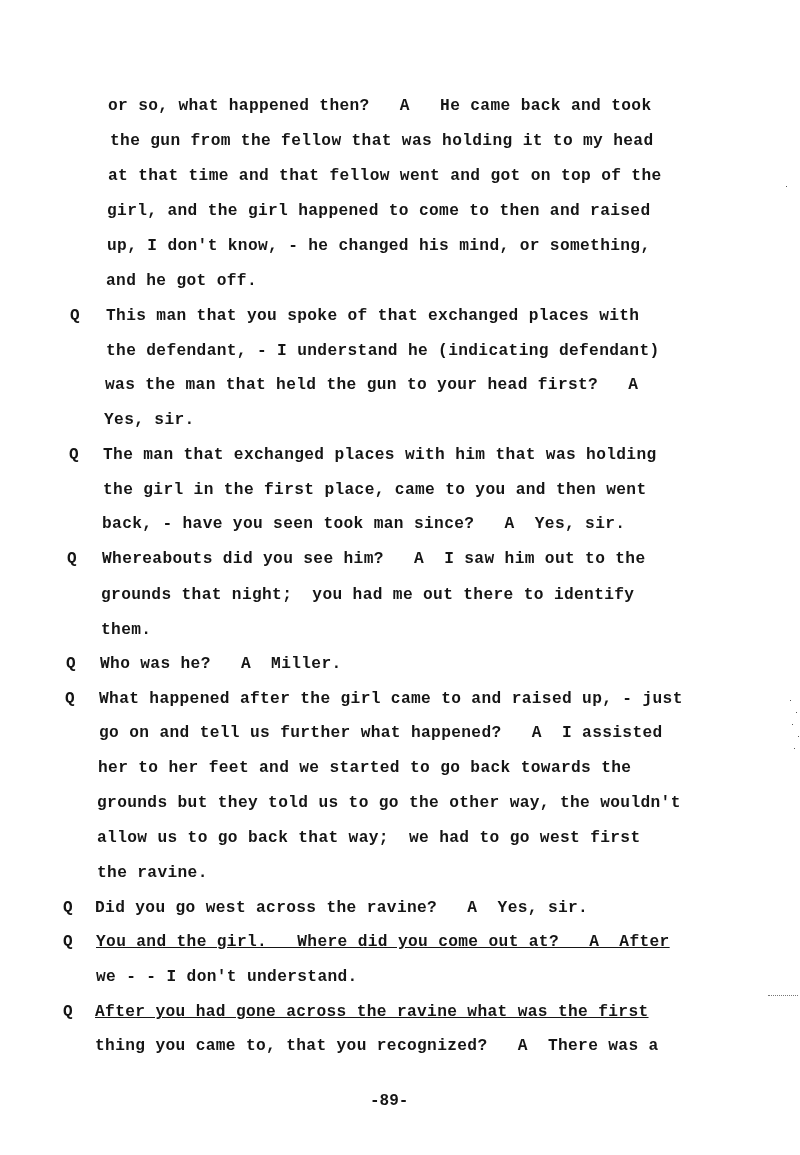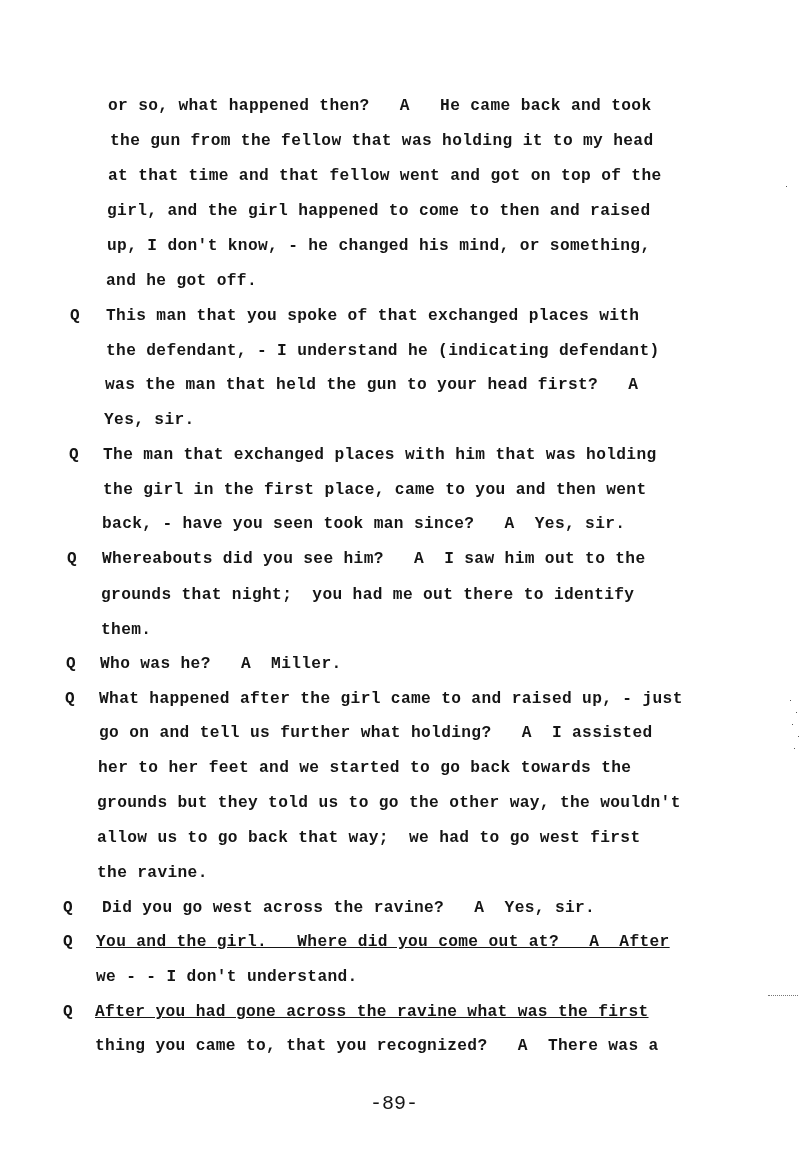"go on and tell us" div.line { text: holding -> happened }
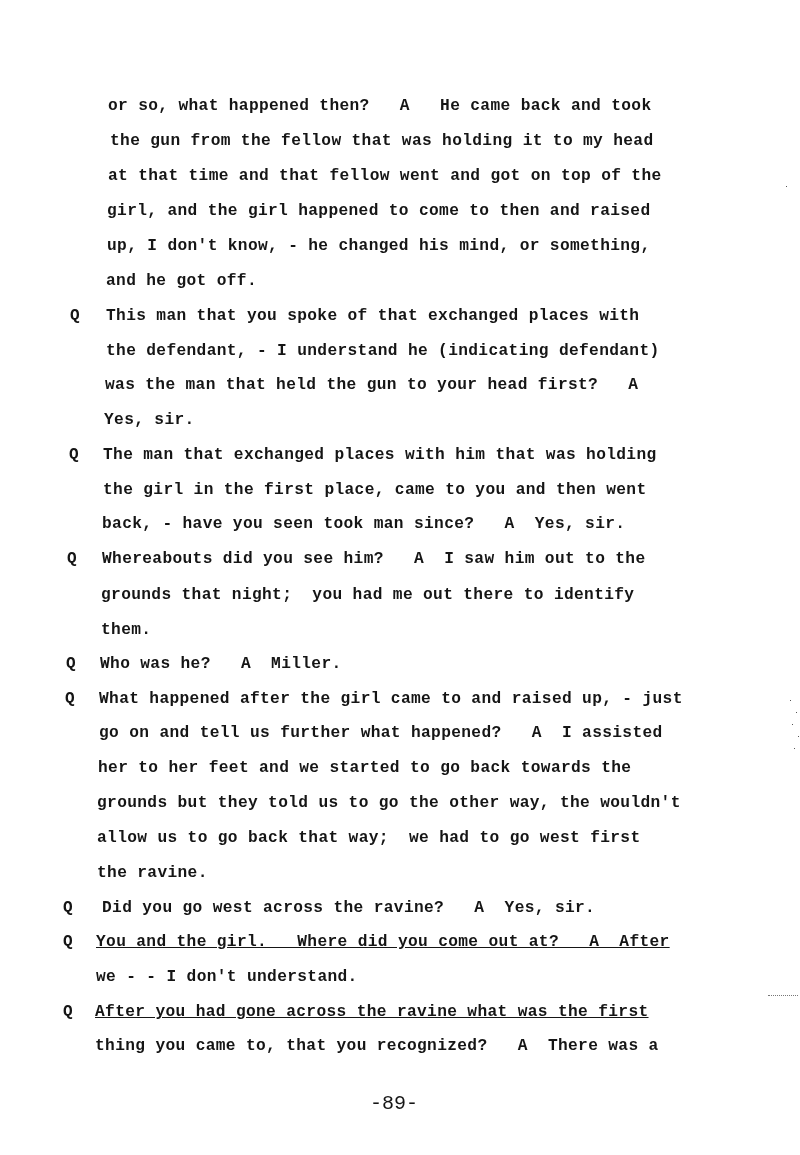"Did you go west across" div.line { left: 102px -> 95px }
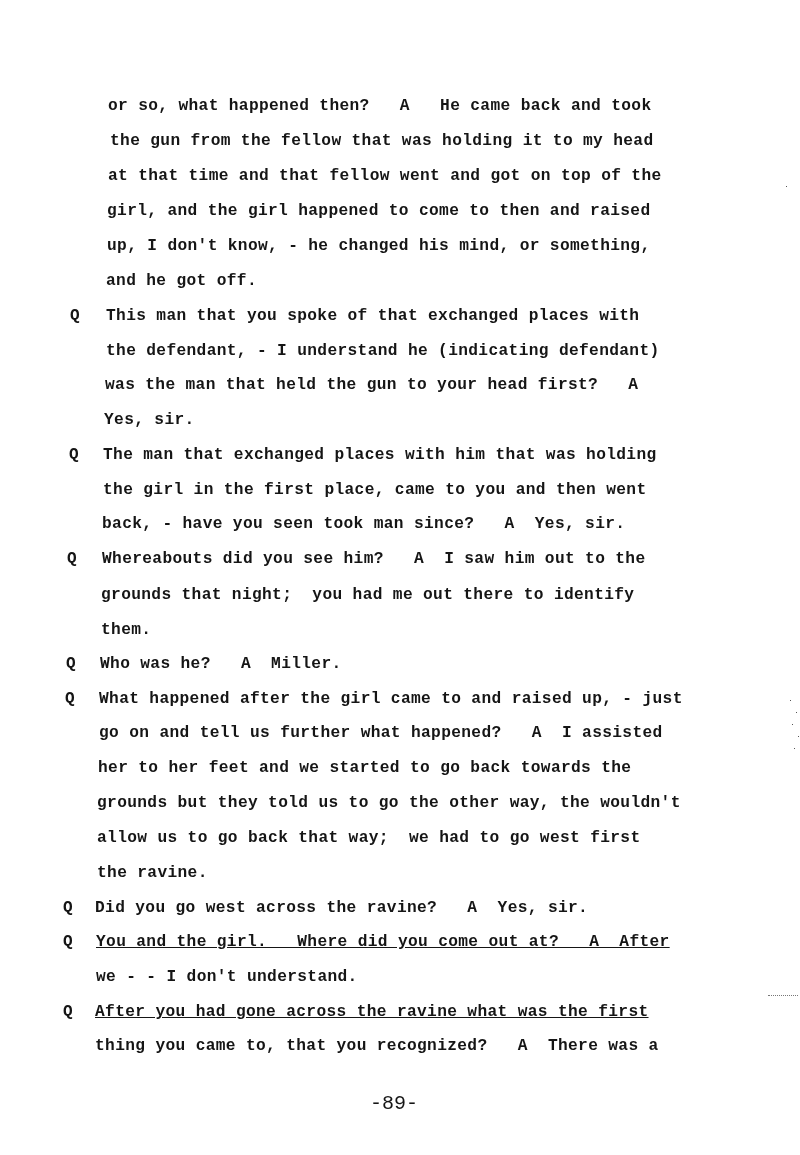"-89-" .pagenum { font-size: 20px -> 16px; font-weight: normal -> bold }
